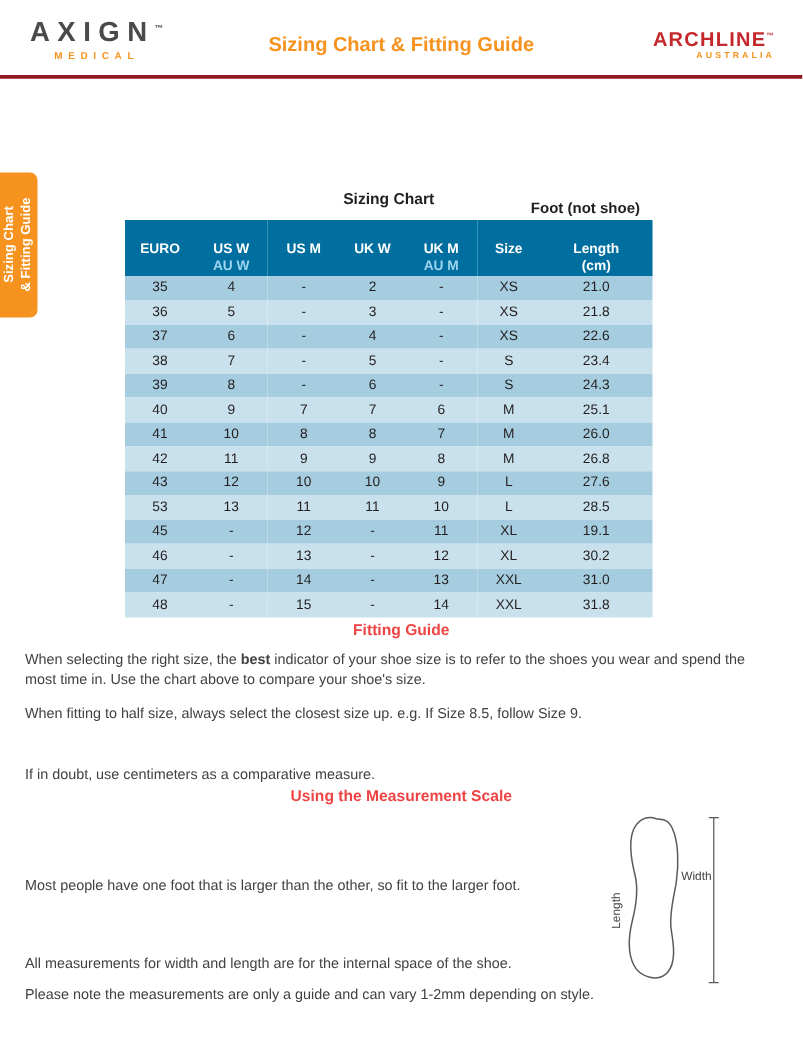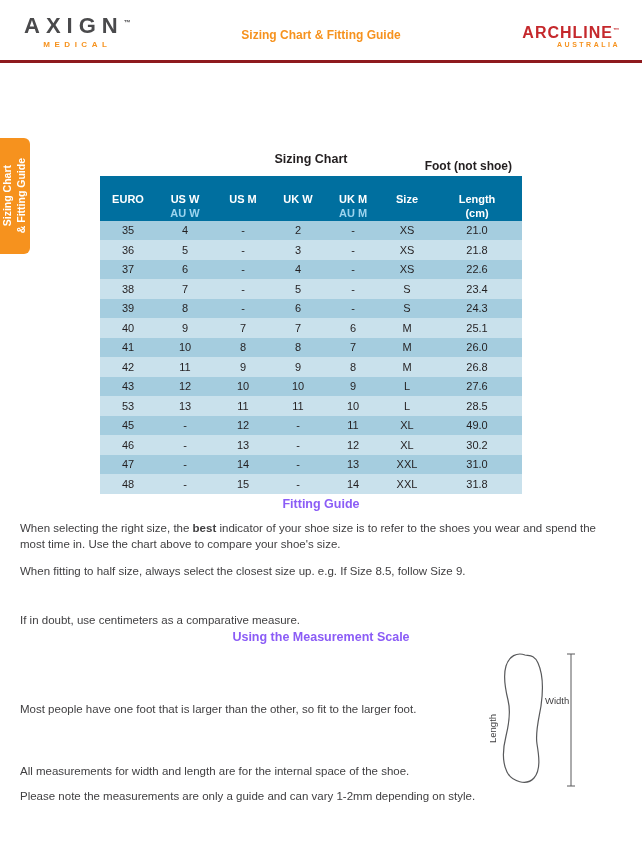"Sizing Chart & Fitting Guide" .page-title { font-size: 12px -> 16px }
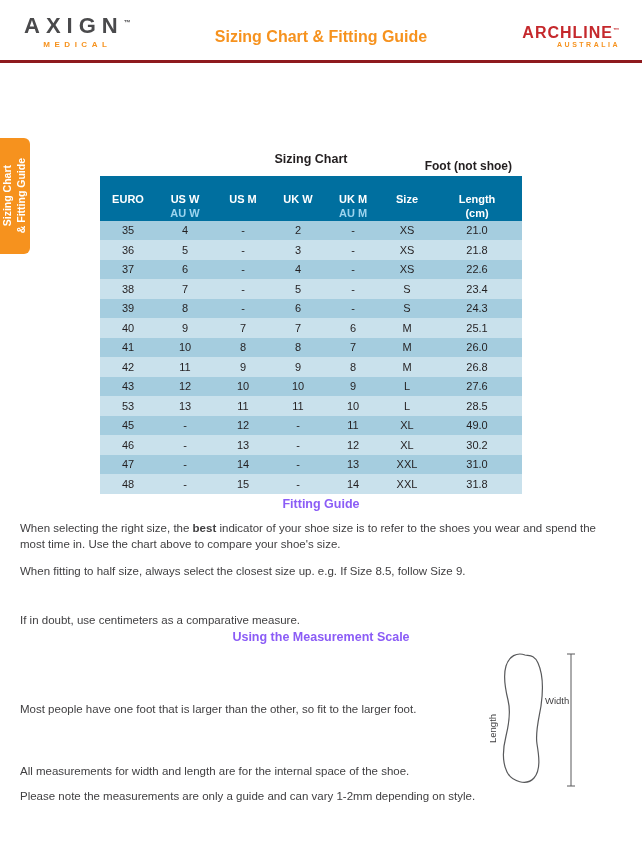"49.0" td { text: 49.0 -> 19.1 }
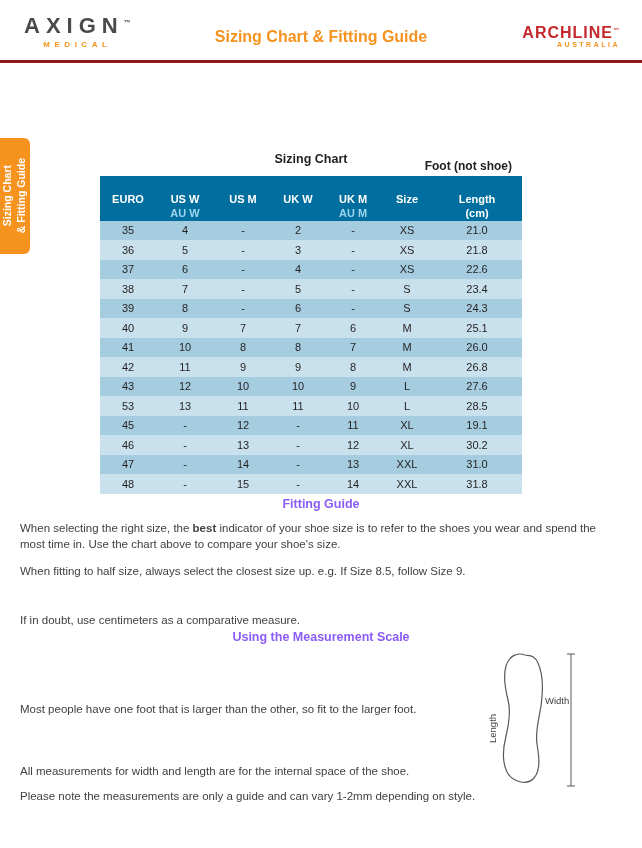"Fitting Guide" .section-title { color: #8b5cf6 -> #ef4444 }
